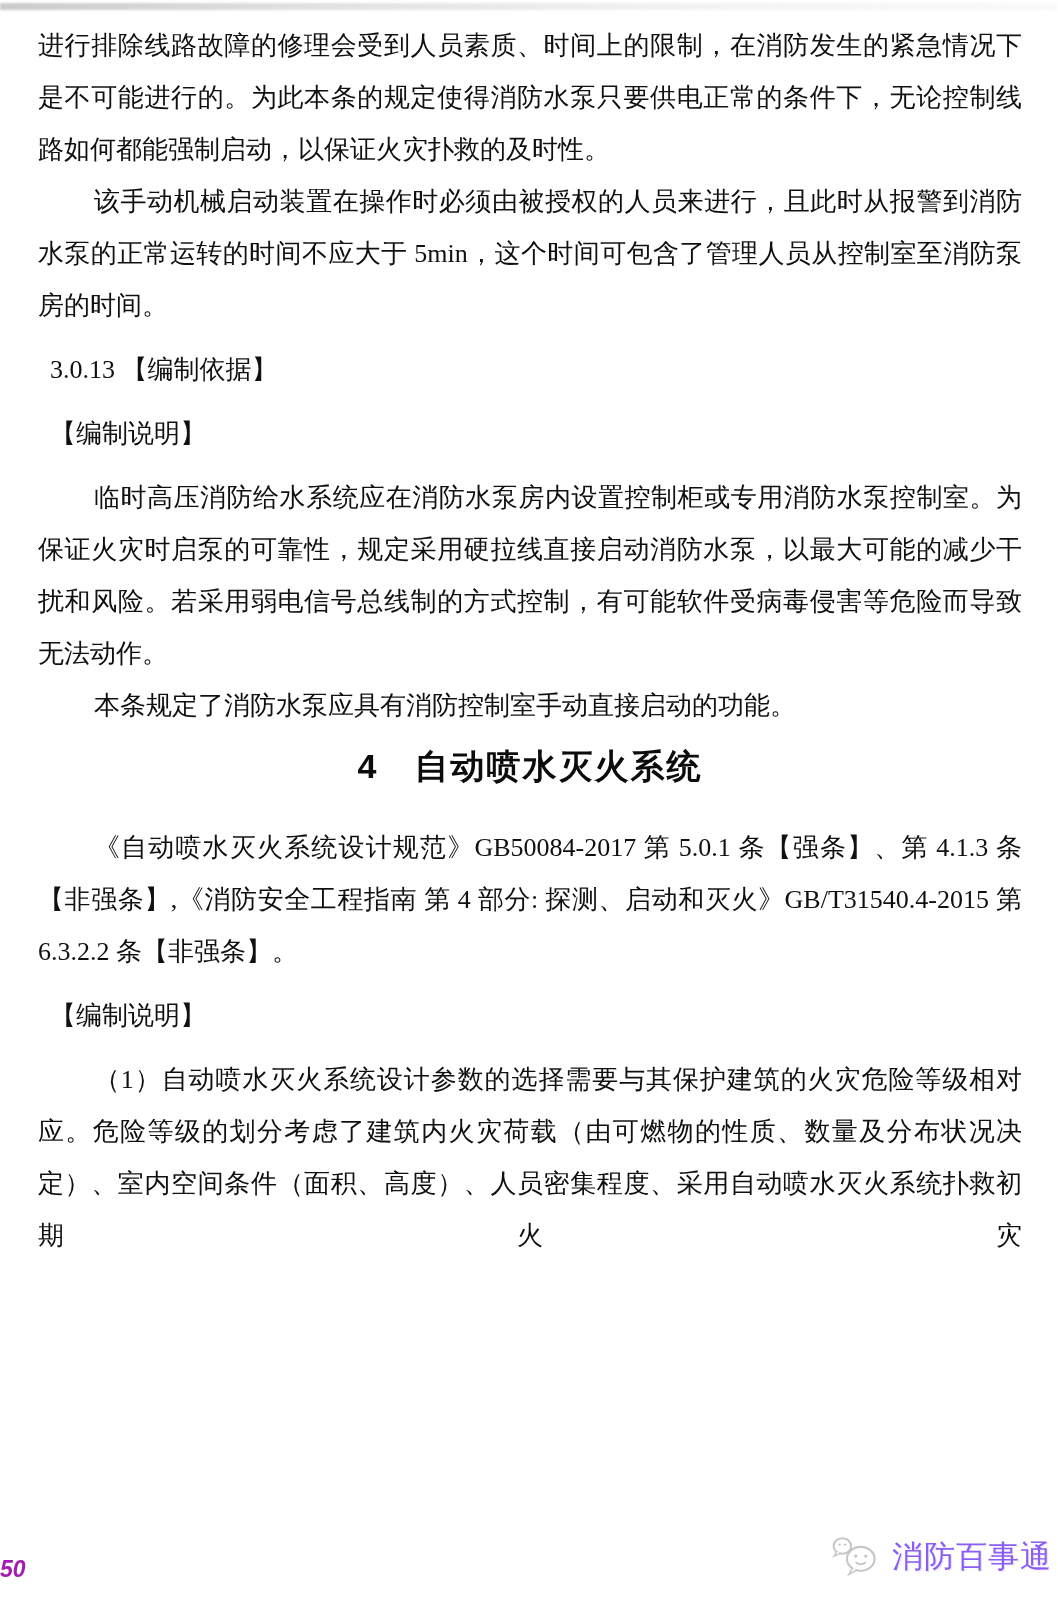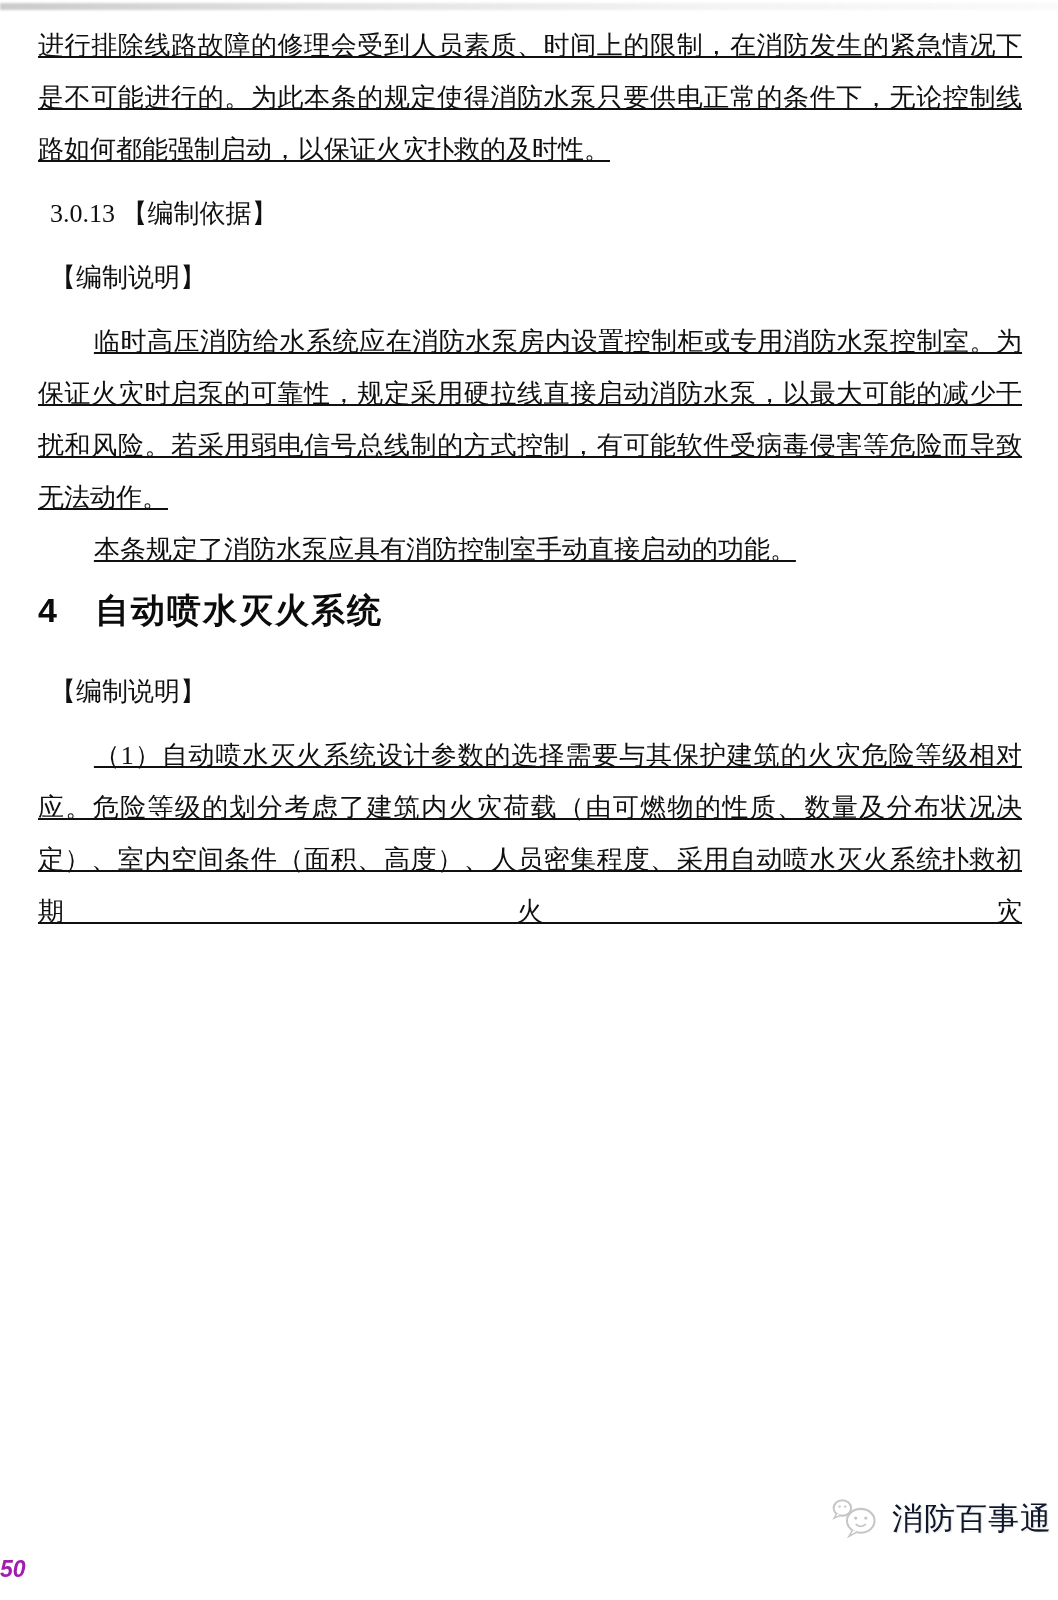"进行排除线路故障的修理会受到人员素质、时间上的限制，在消防发生的紧急情况下是不可" .para { text-decoration: underline -> none }
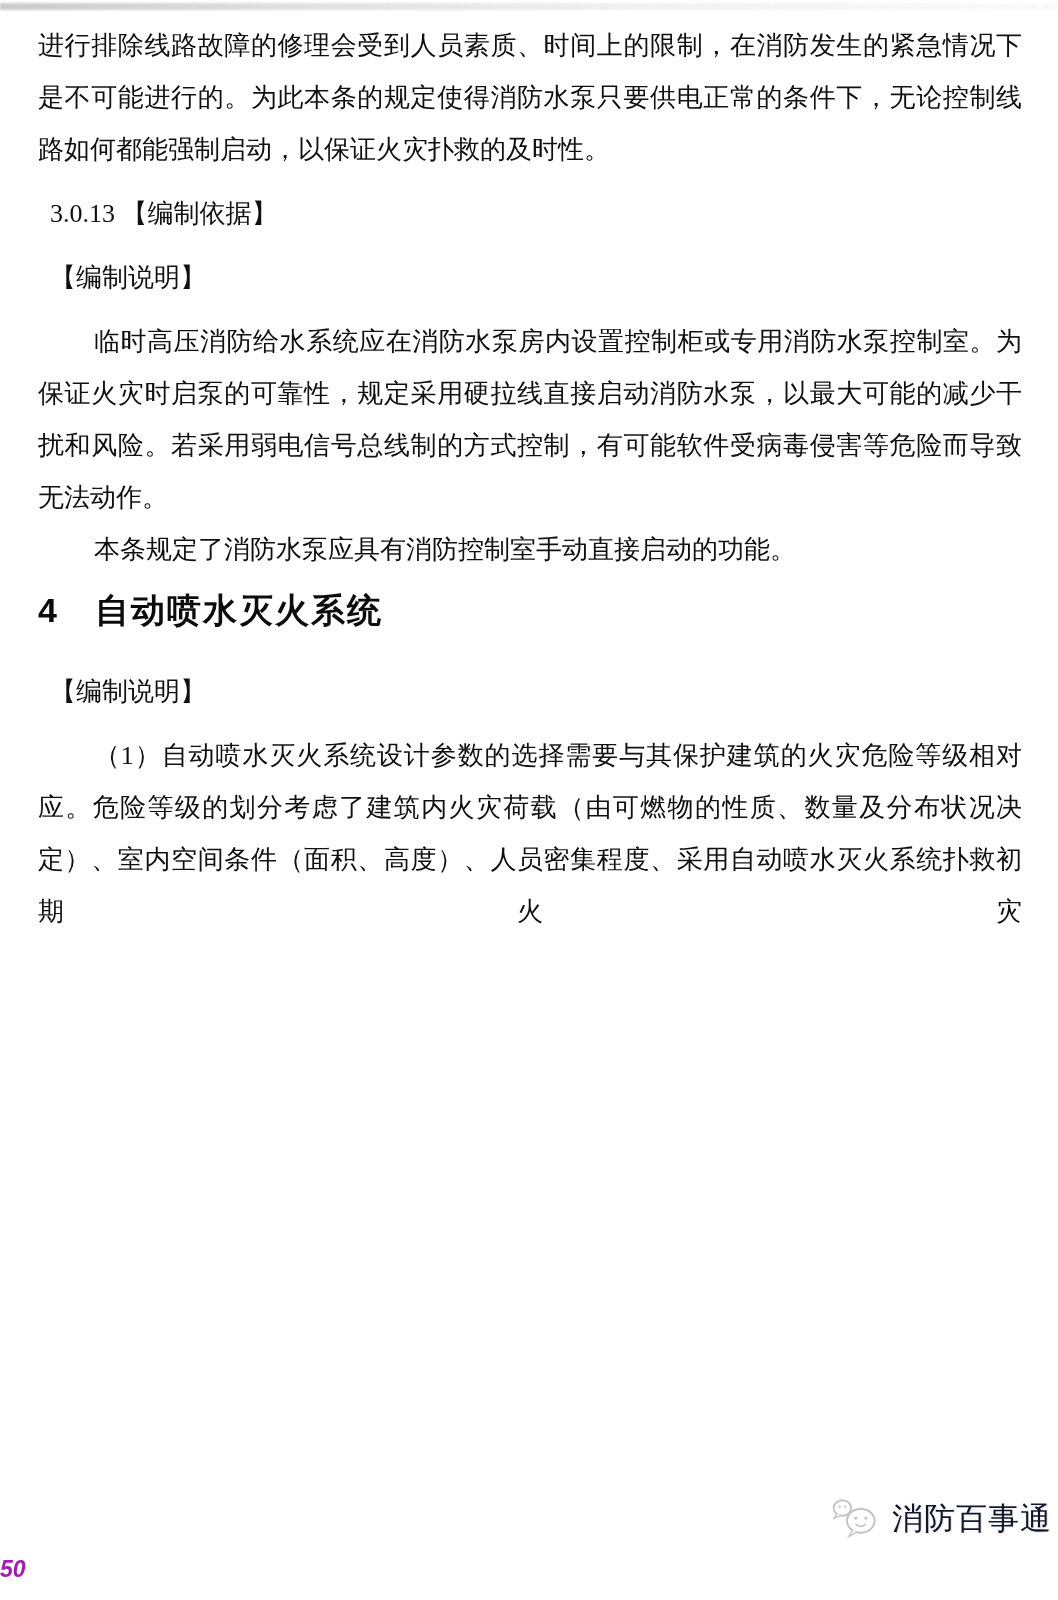"该手动机械启动装置在操作时必须由被授权的人员来进行，且此时从报警到消防水泵的正常" p.para { html: none -> <p>该手动机械启动装置在操作时必须由被授权的人员来进行，且此时从报警到消防水泵的正常运转的时间不应大于 5min，这个时间可包含了管理人员从控制室至消防泵房的时间。</p> }
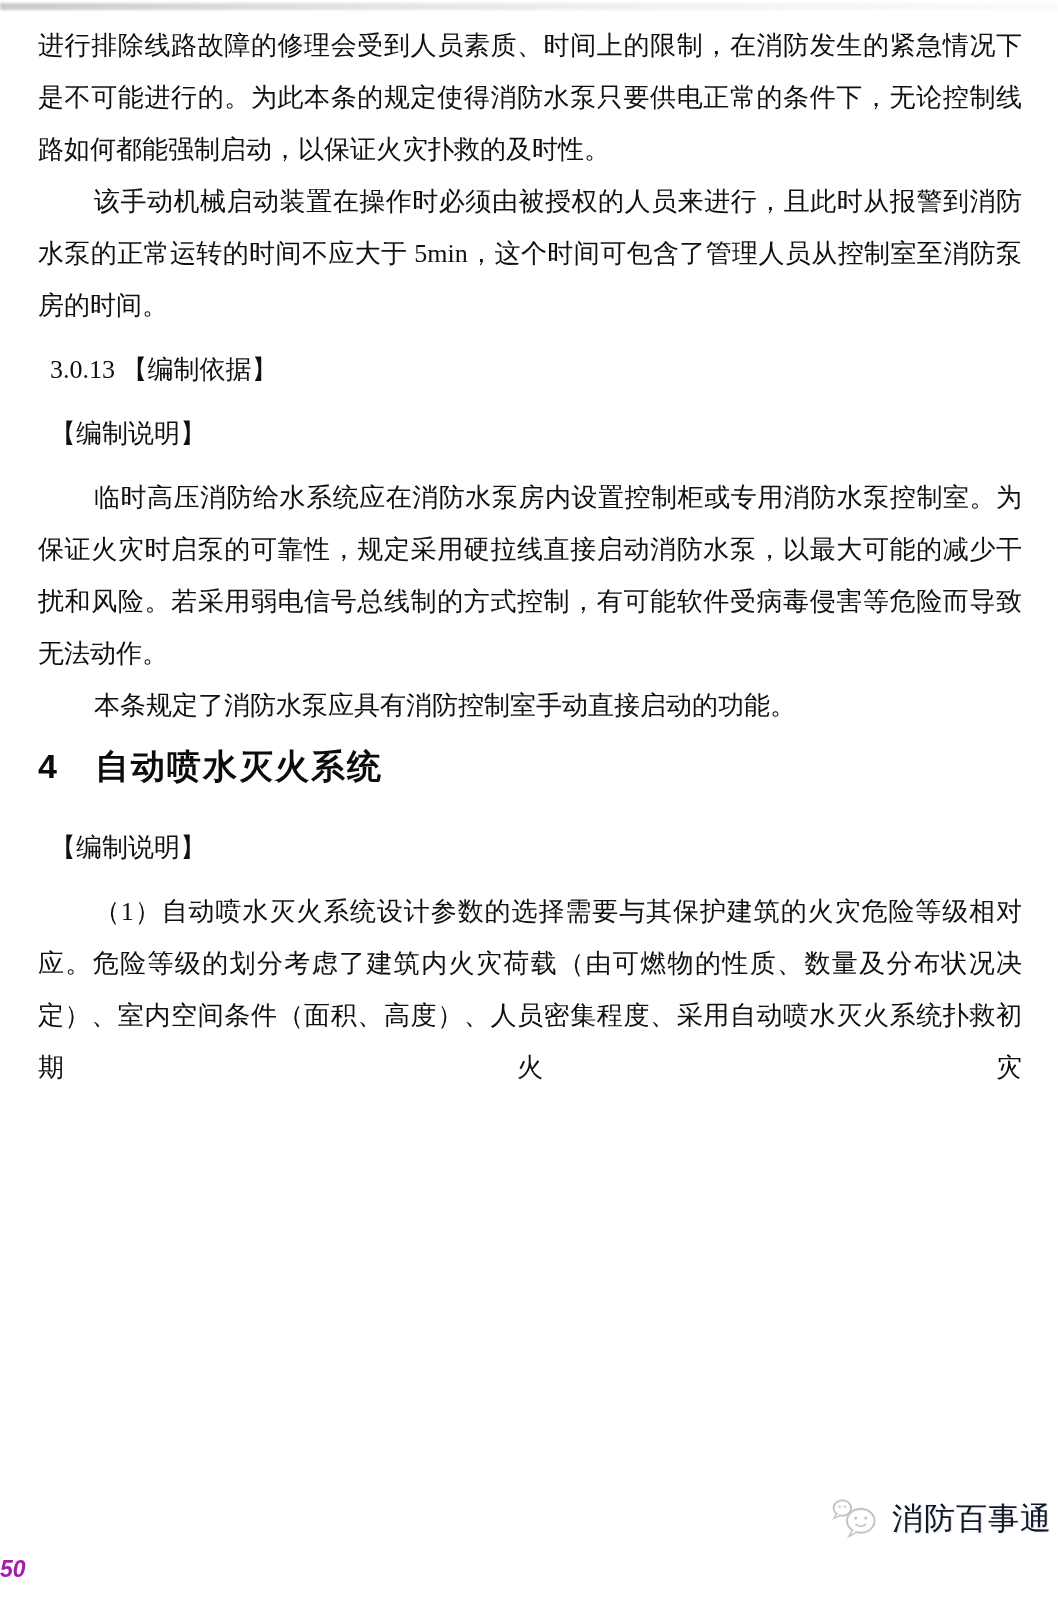"4 自动喷水灭火系统" .chapter { text-align: left -> center }
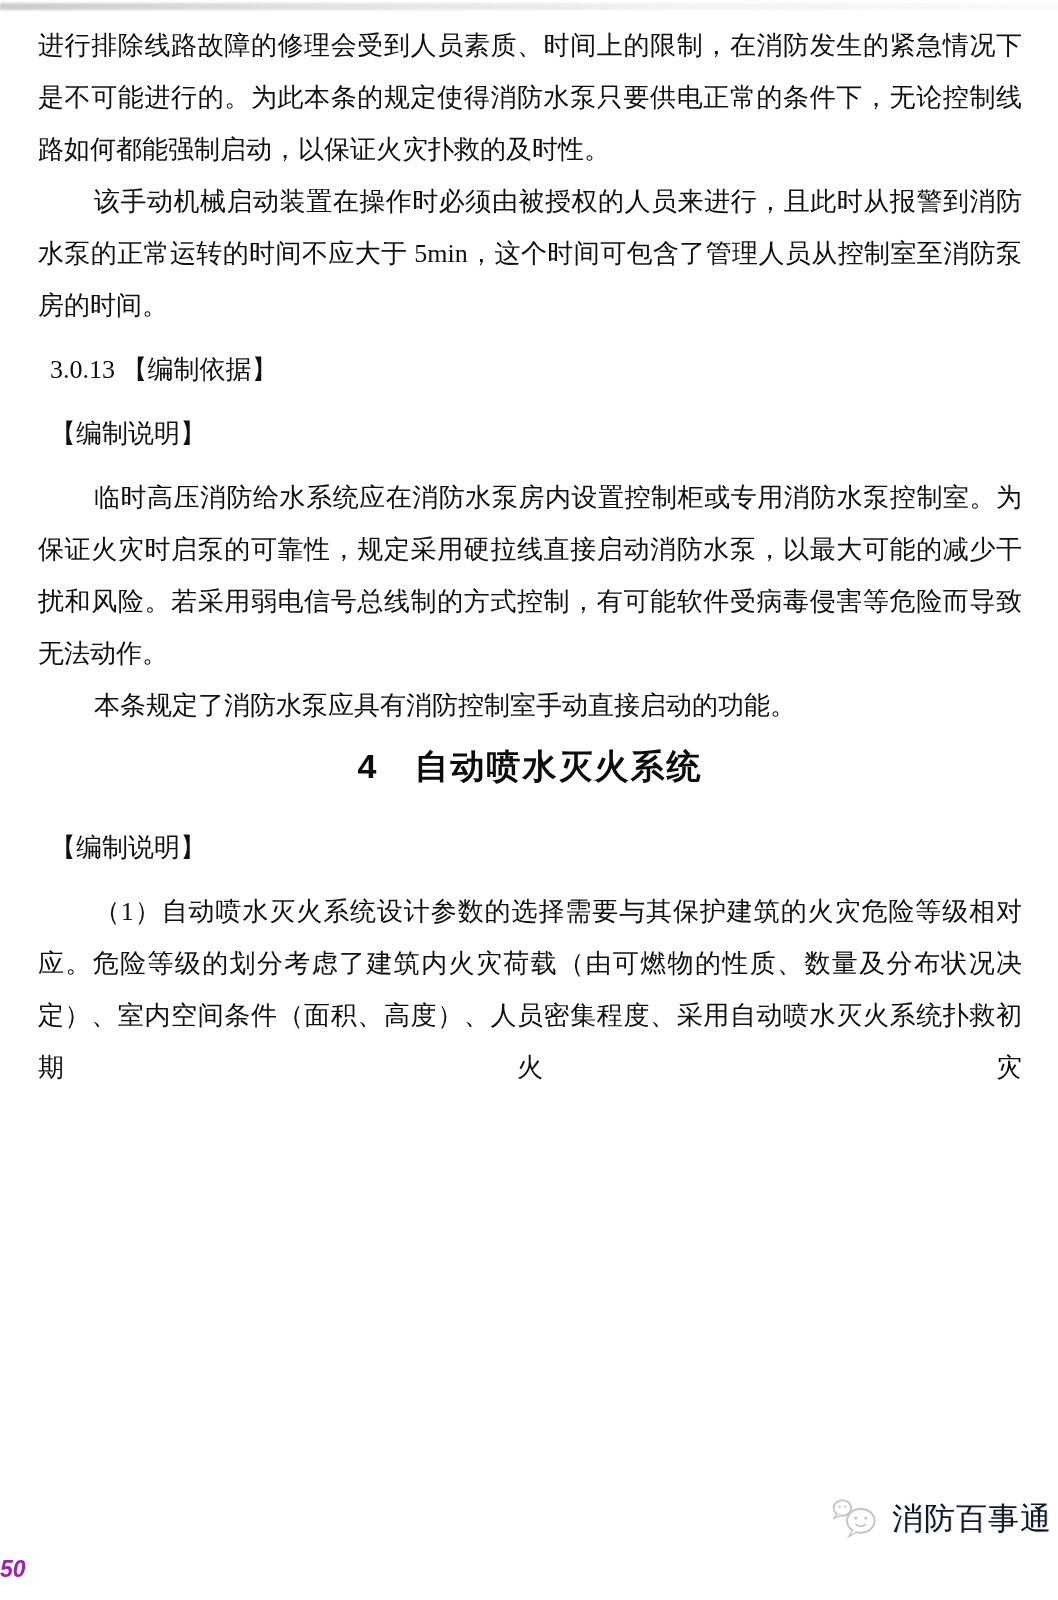"《自动喷水灭火系统设计规范》GB50084-2017 第 5.0.1" p.para { html: none -> <p>《自动喷水灭火系统设计规范》GB50084-2017 第 5.0.1 条【强条】、第 4.1.3 条【非强条】,《消防安全工程指南 第 4 部分: 探测、启动和灭火》GB/T31540.4-2015 第 6.3.2.2 条【非强条】。</p> }
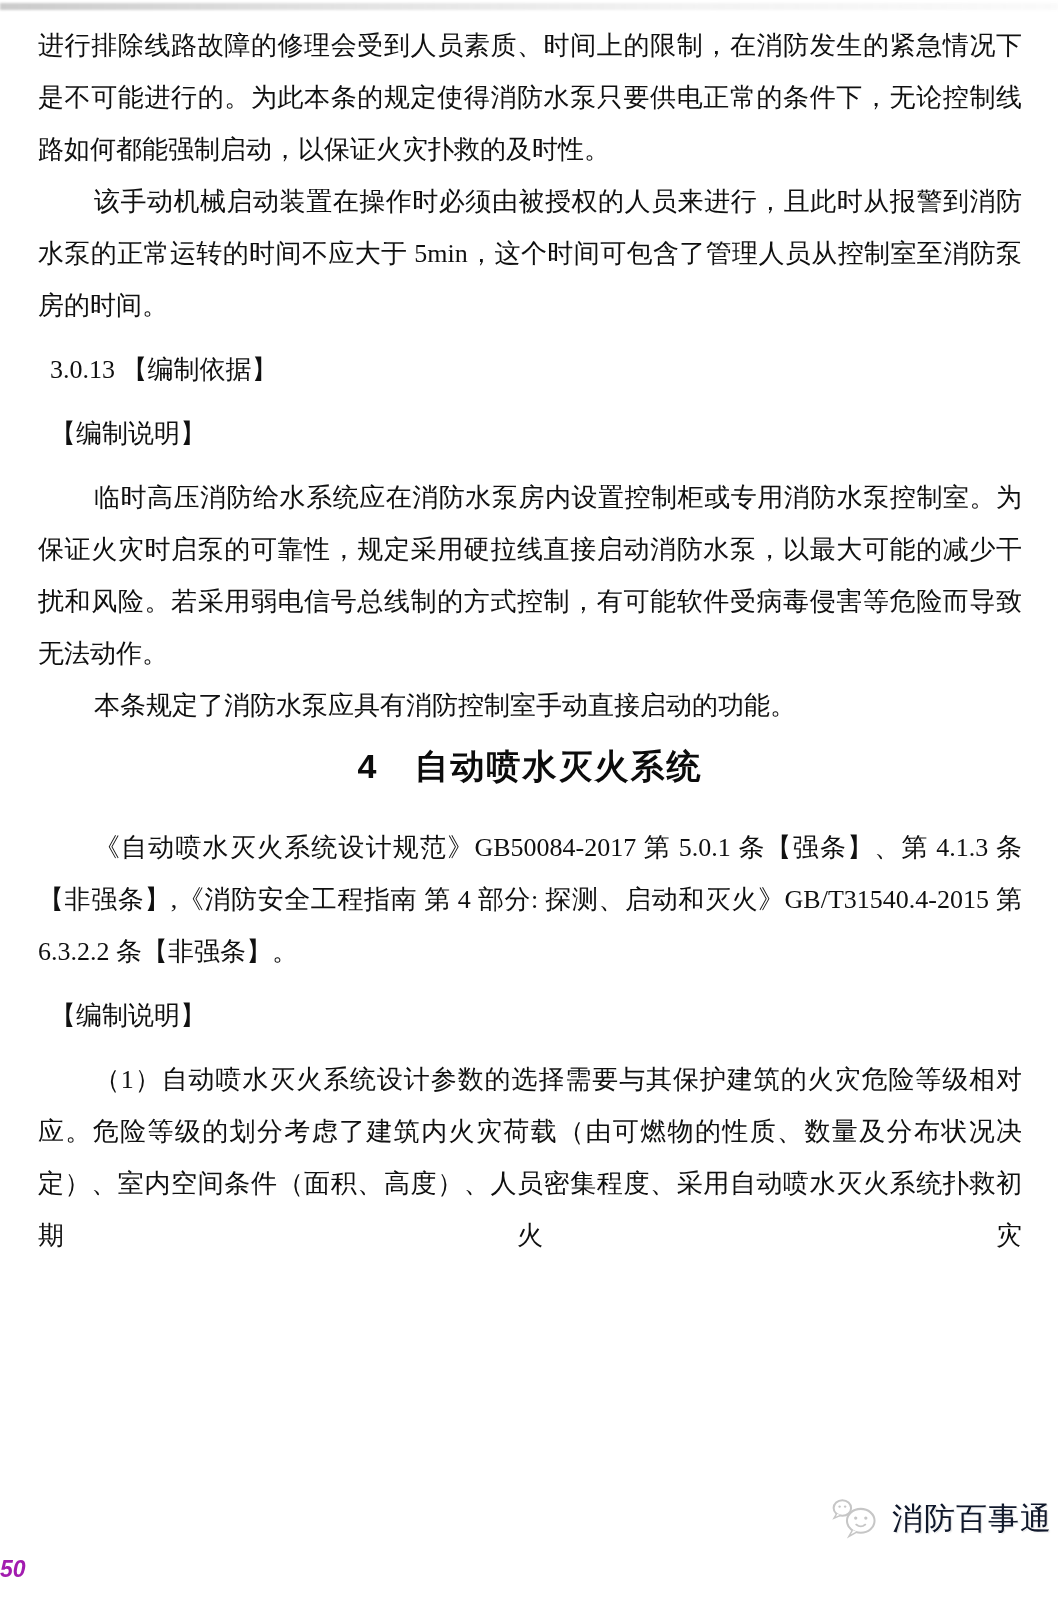"消防百事通" .watermark { color: #0f172a -> #8b5cf6; top: 1496px -> 1534px }
